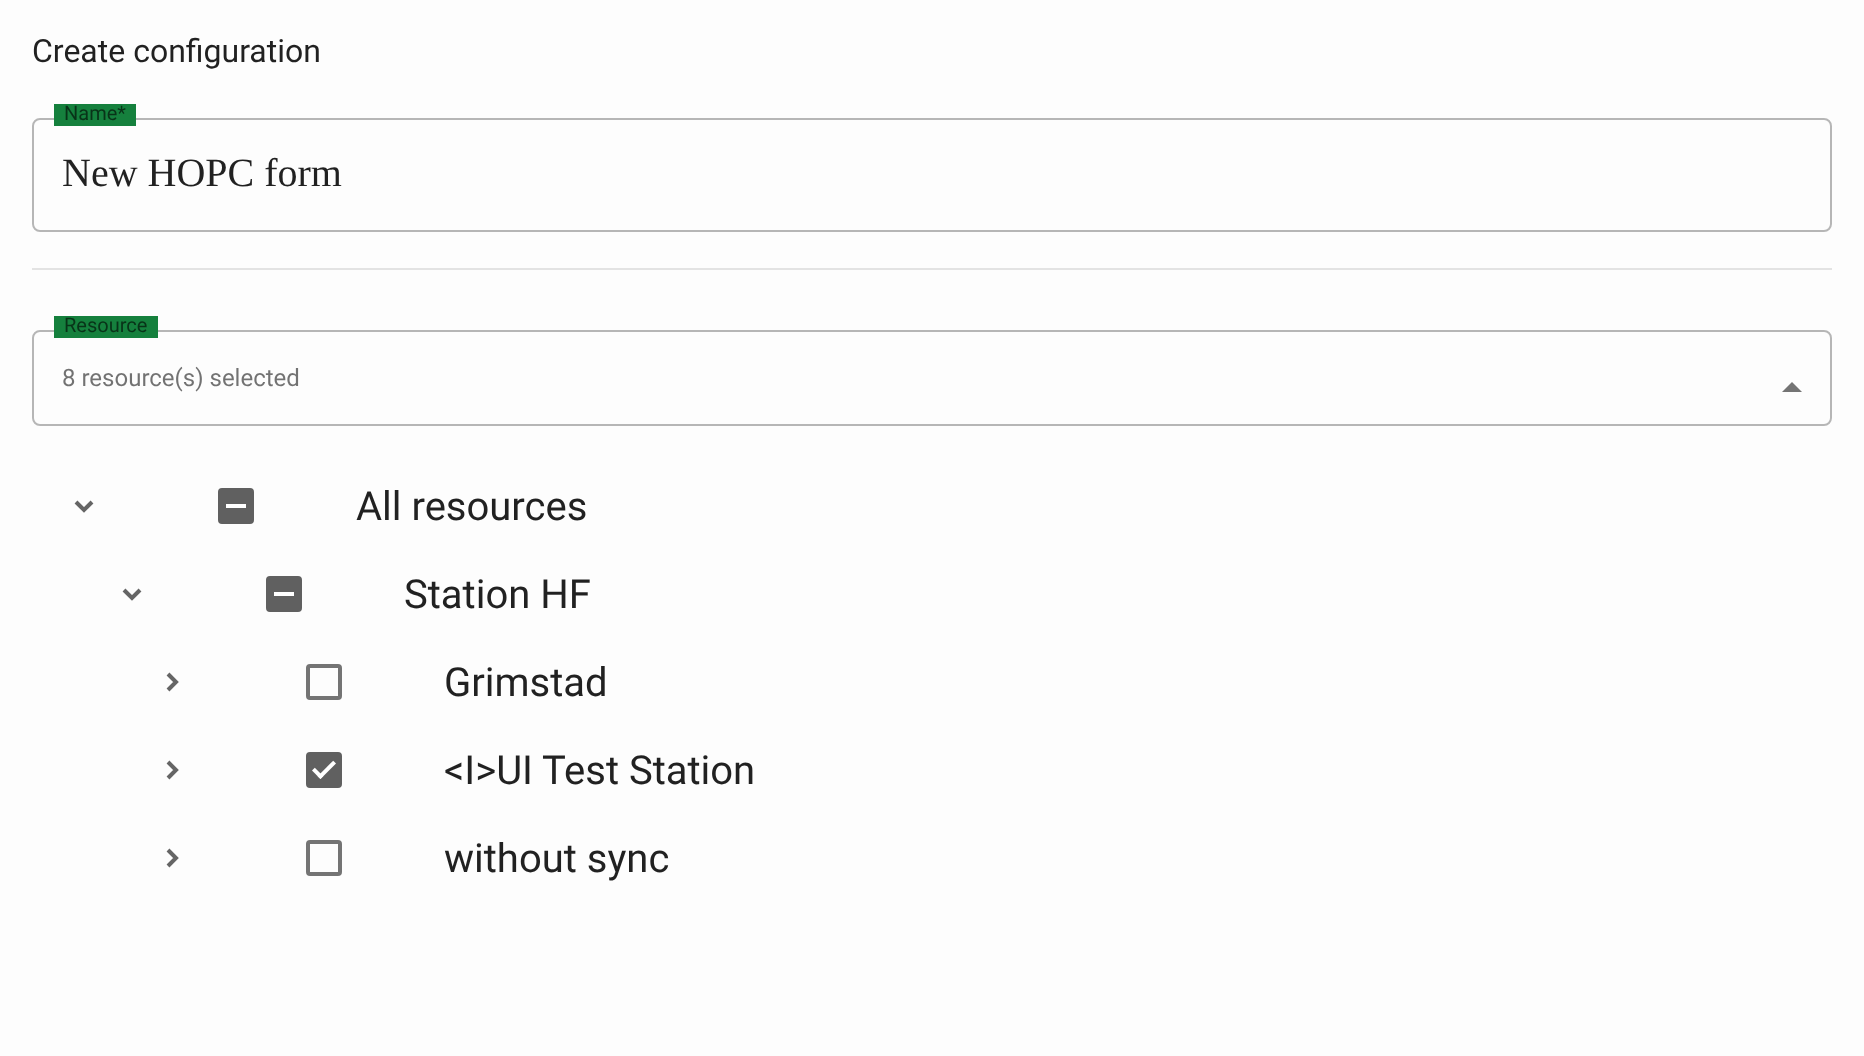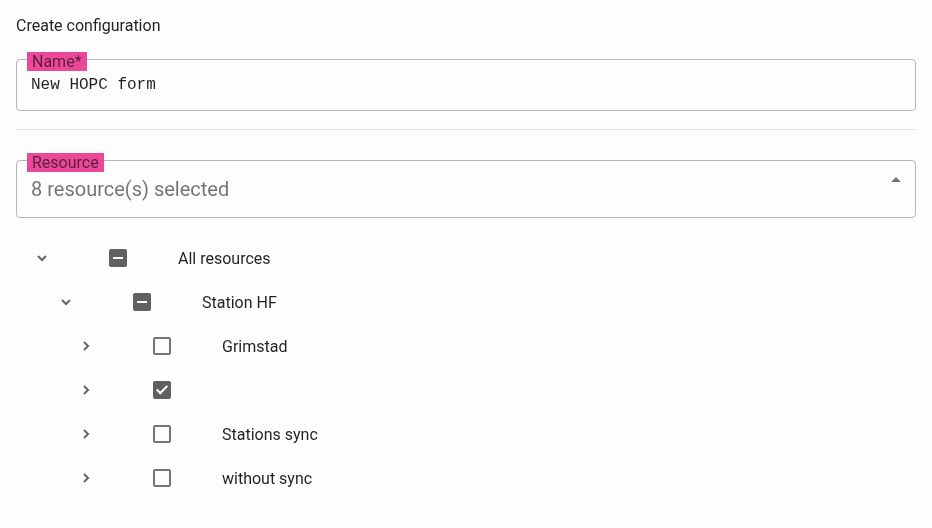"Name*" .form-field-label { background: #ec4899 -> #15803d; font-size: 16px -> 10px }
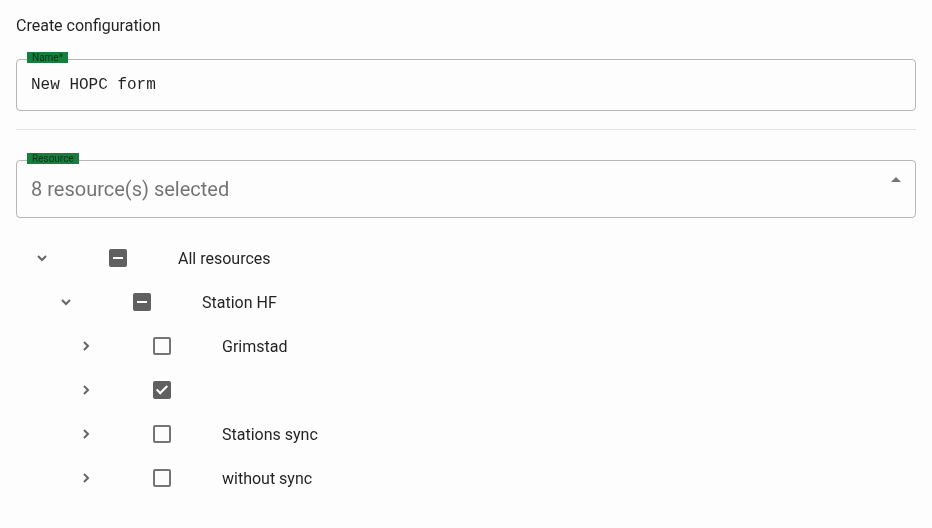"New HOPC form" .form-field-input { font-family: Liberation Mono, monospace -> Liberation Serif, serif; font-size: 16px -> 20px }
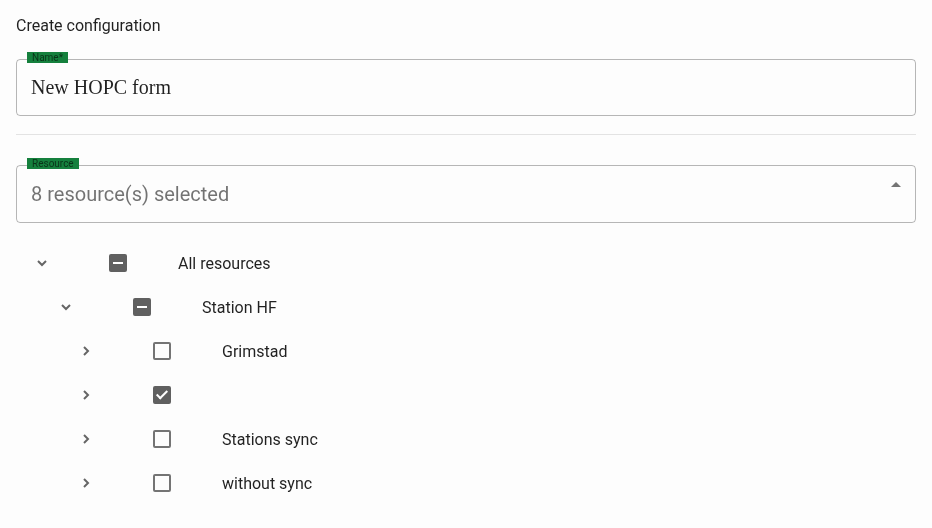"Resource" .select-field { align-items: flex-start -> flex-end }
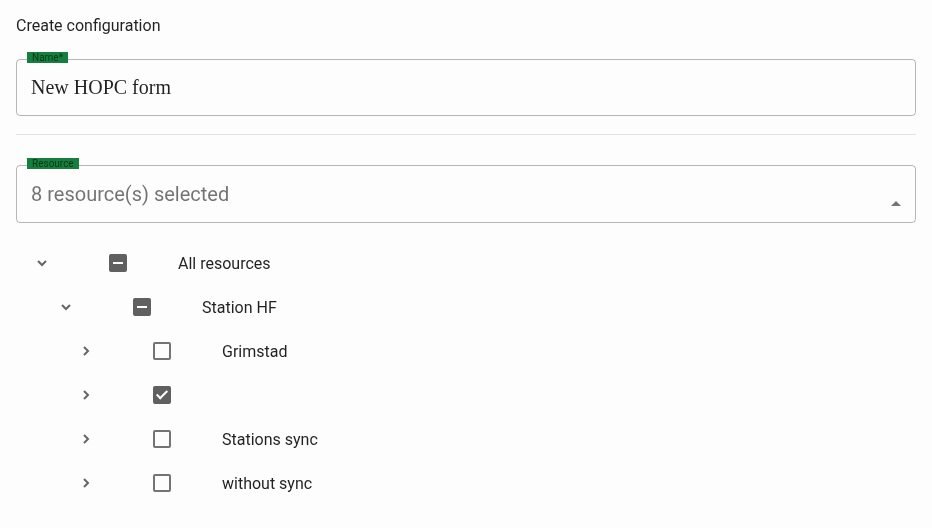"8 resource(s) selected" .select-field-value { font-size: 20px -> 12px }
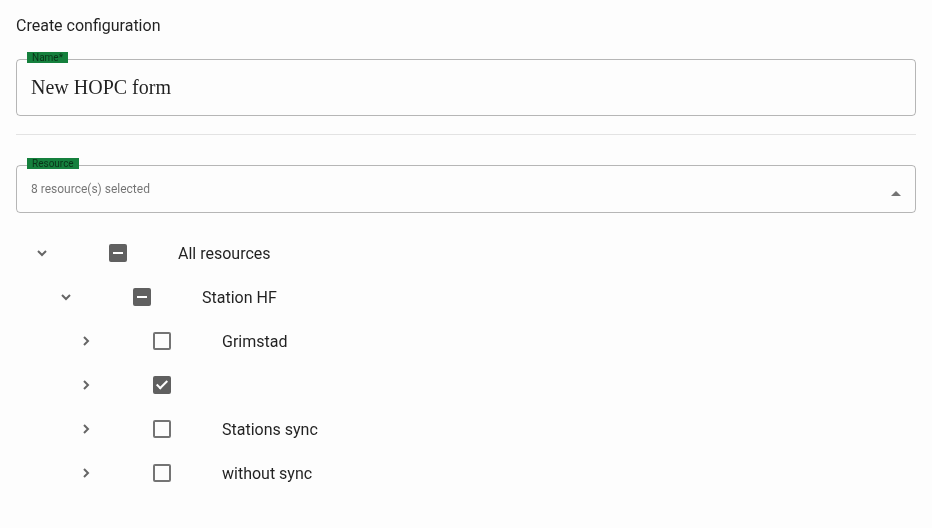"All resources" .tree-node { font-size: 16px -> 20px }
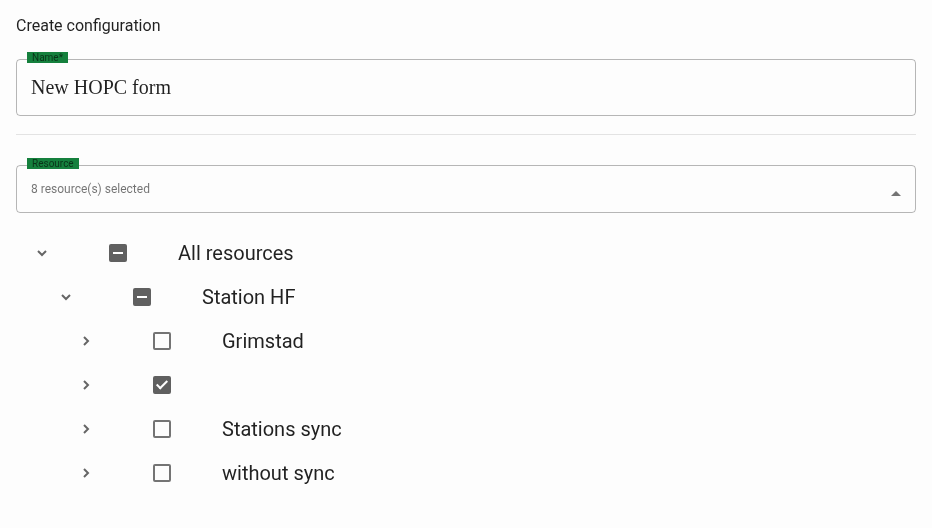"<I>UI Test Station" span.tree-label { html: none -> <span>&lt;I&gt;UI Test Station</span> }
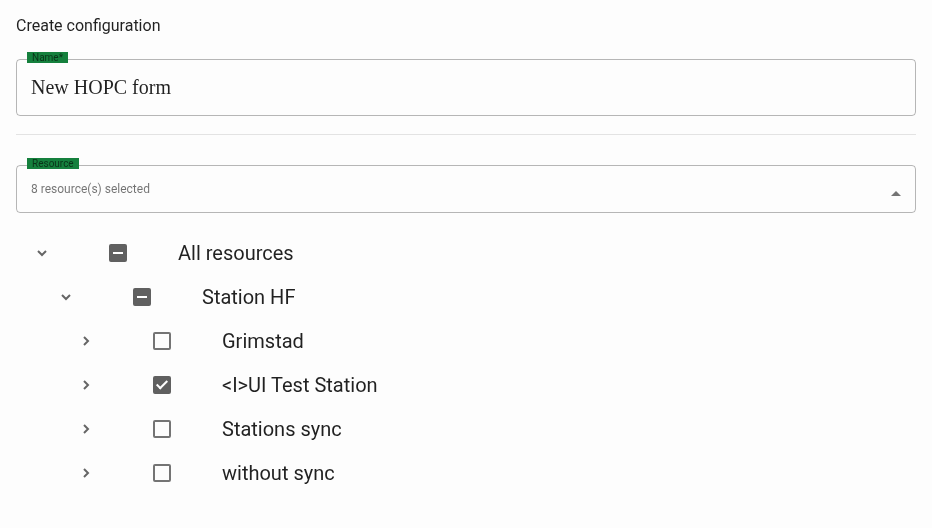"Stations sync" div.tree-node { html: <div> <span> <svg> <polyline></polyline> </svg> </span> <span></span> <span>Stations sync</span> </div> -> none }
